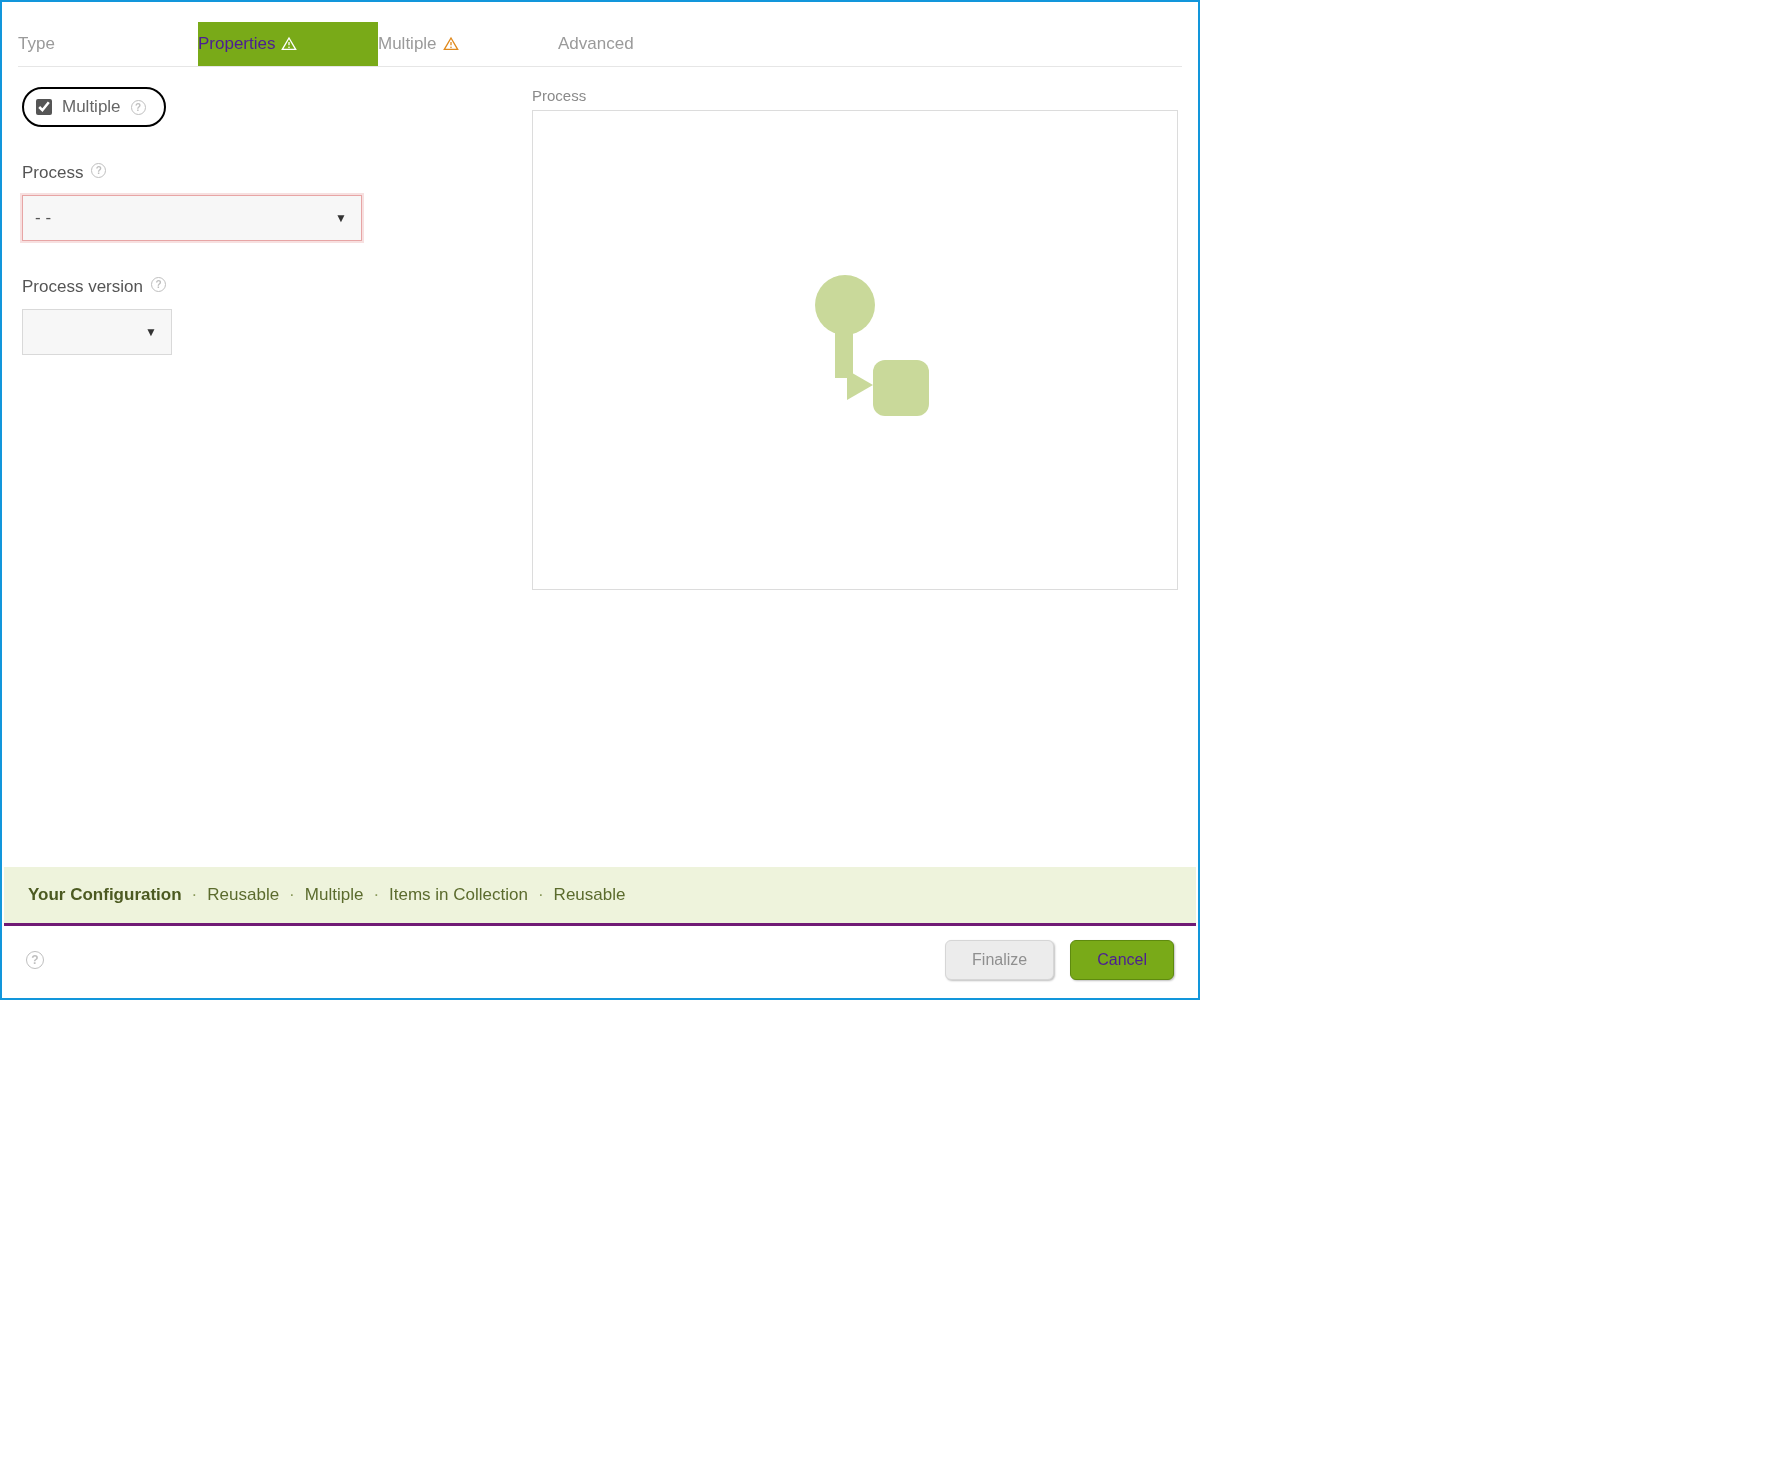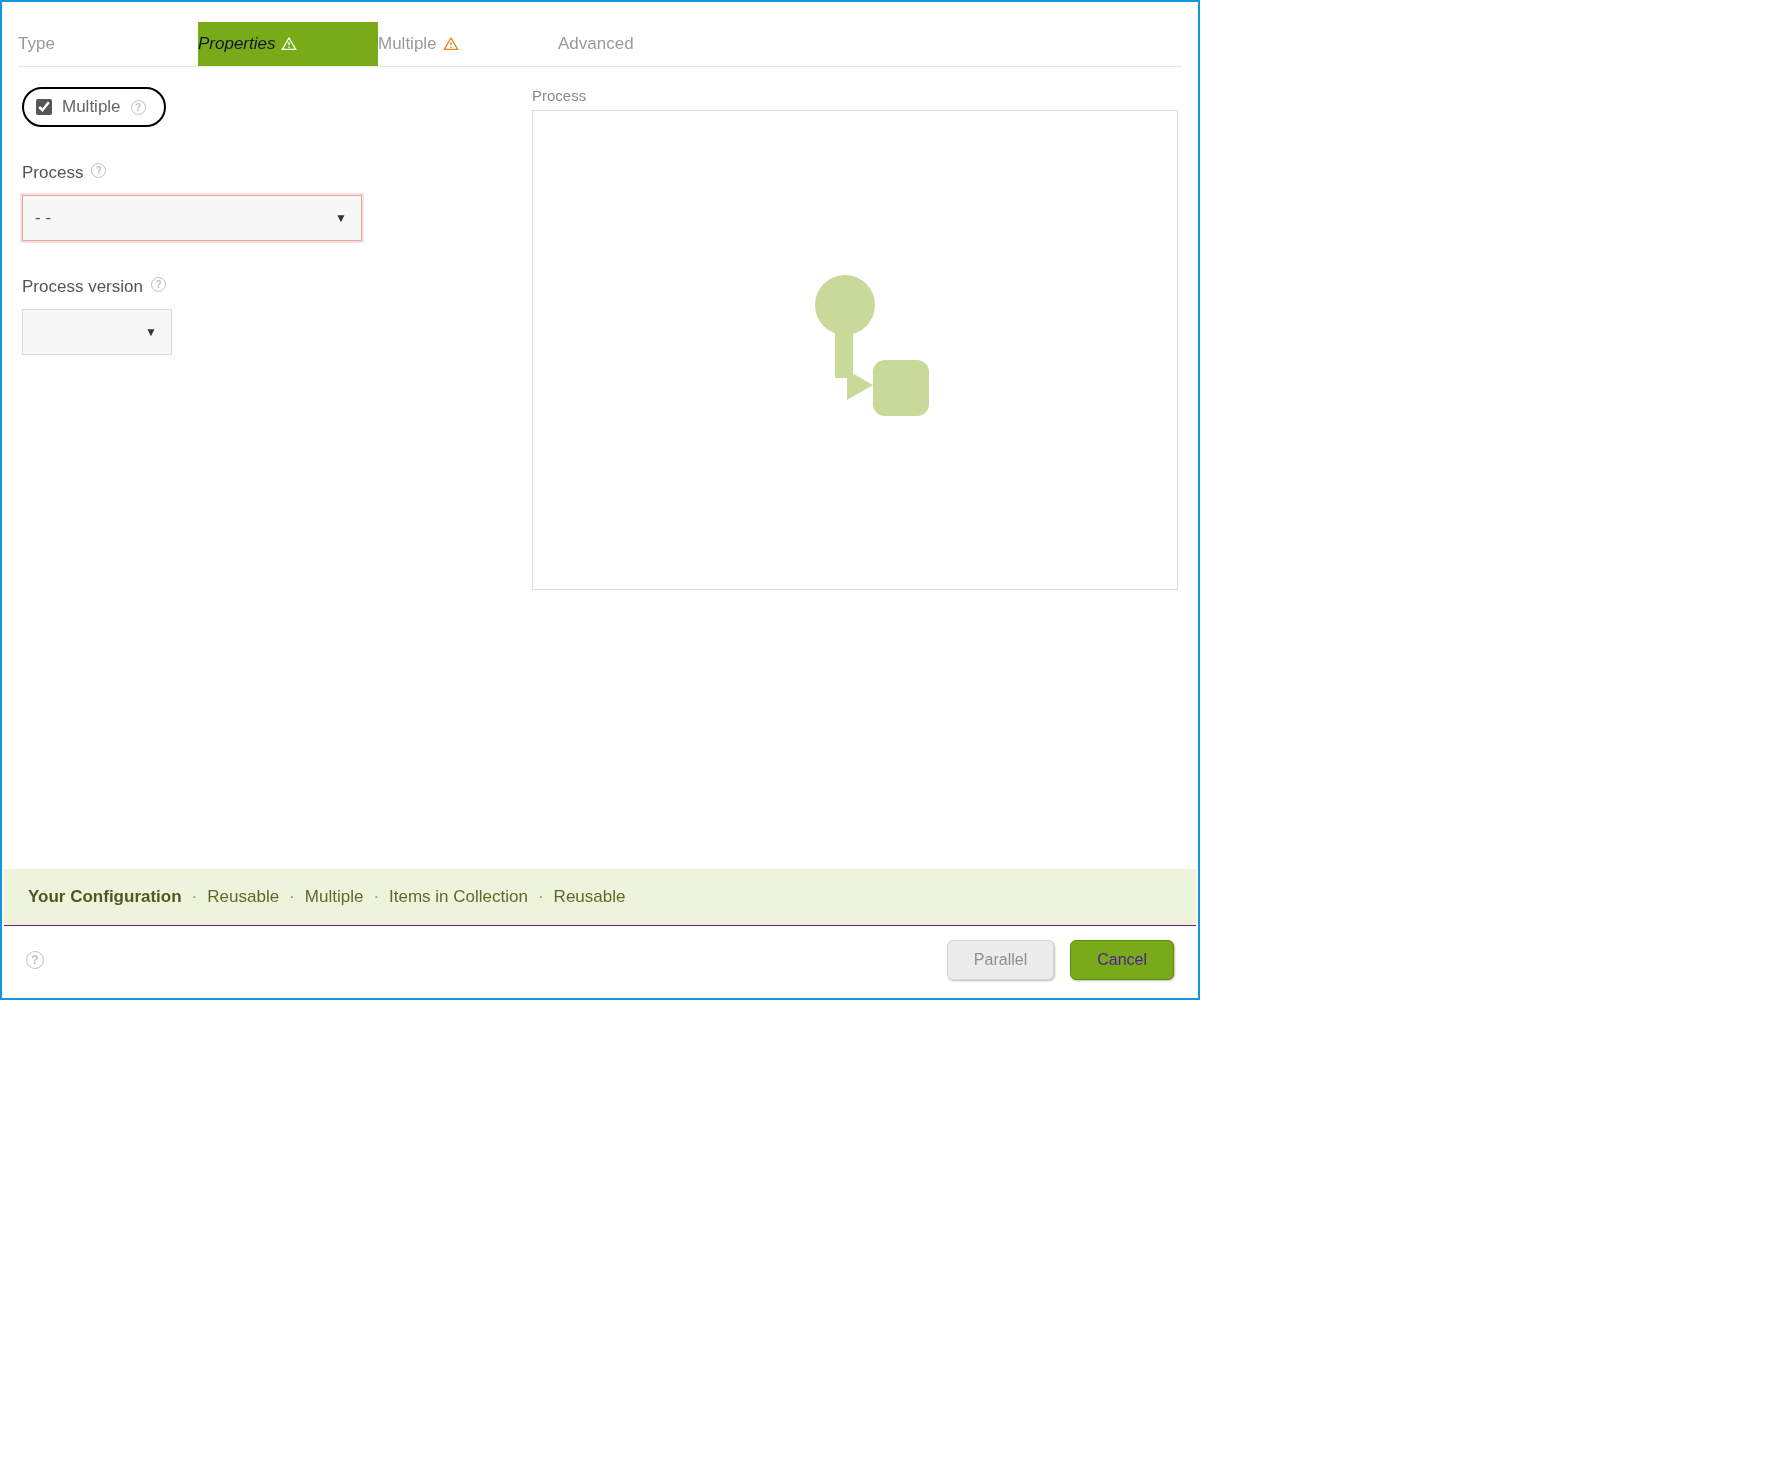"Properties" .tab.active { color: #0f172a -> #4c1d95; font-style: italic -> none }
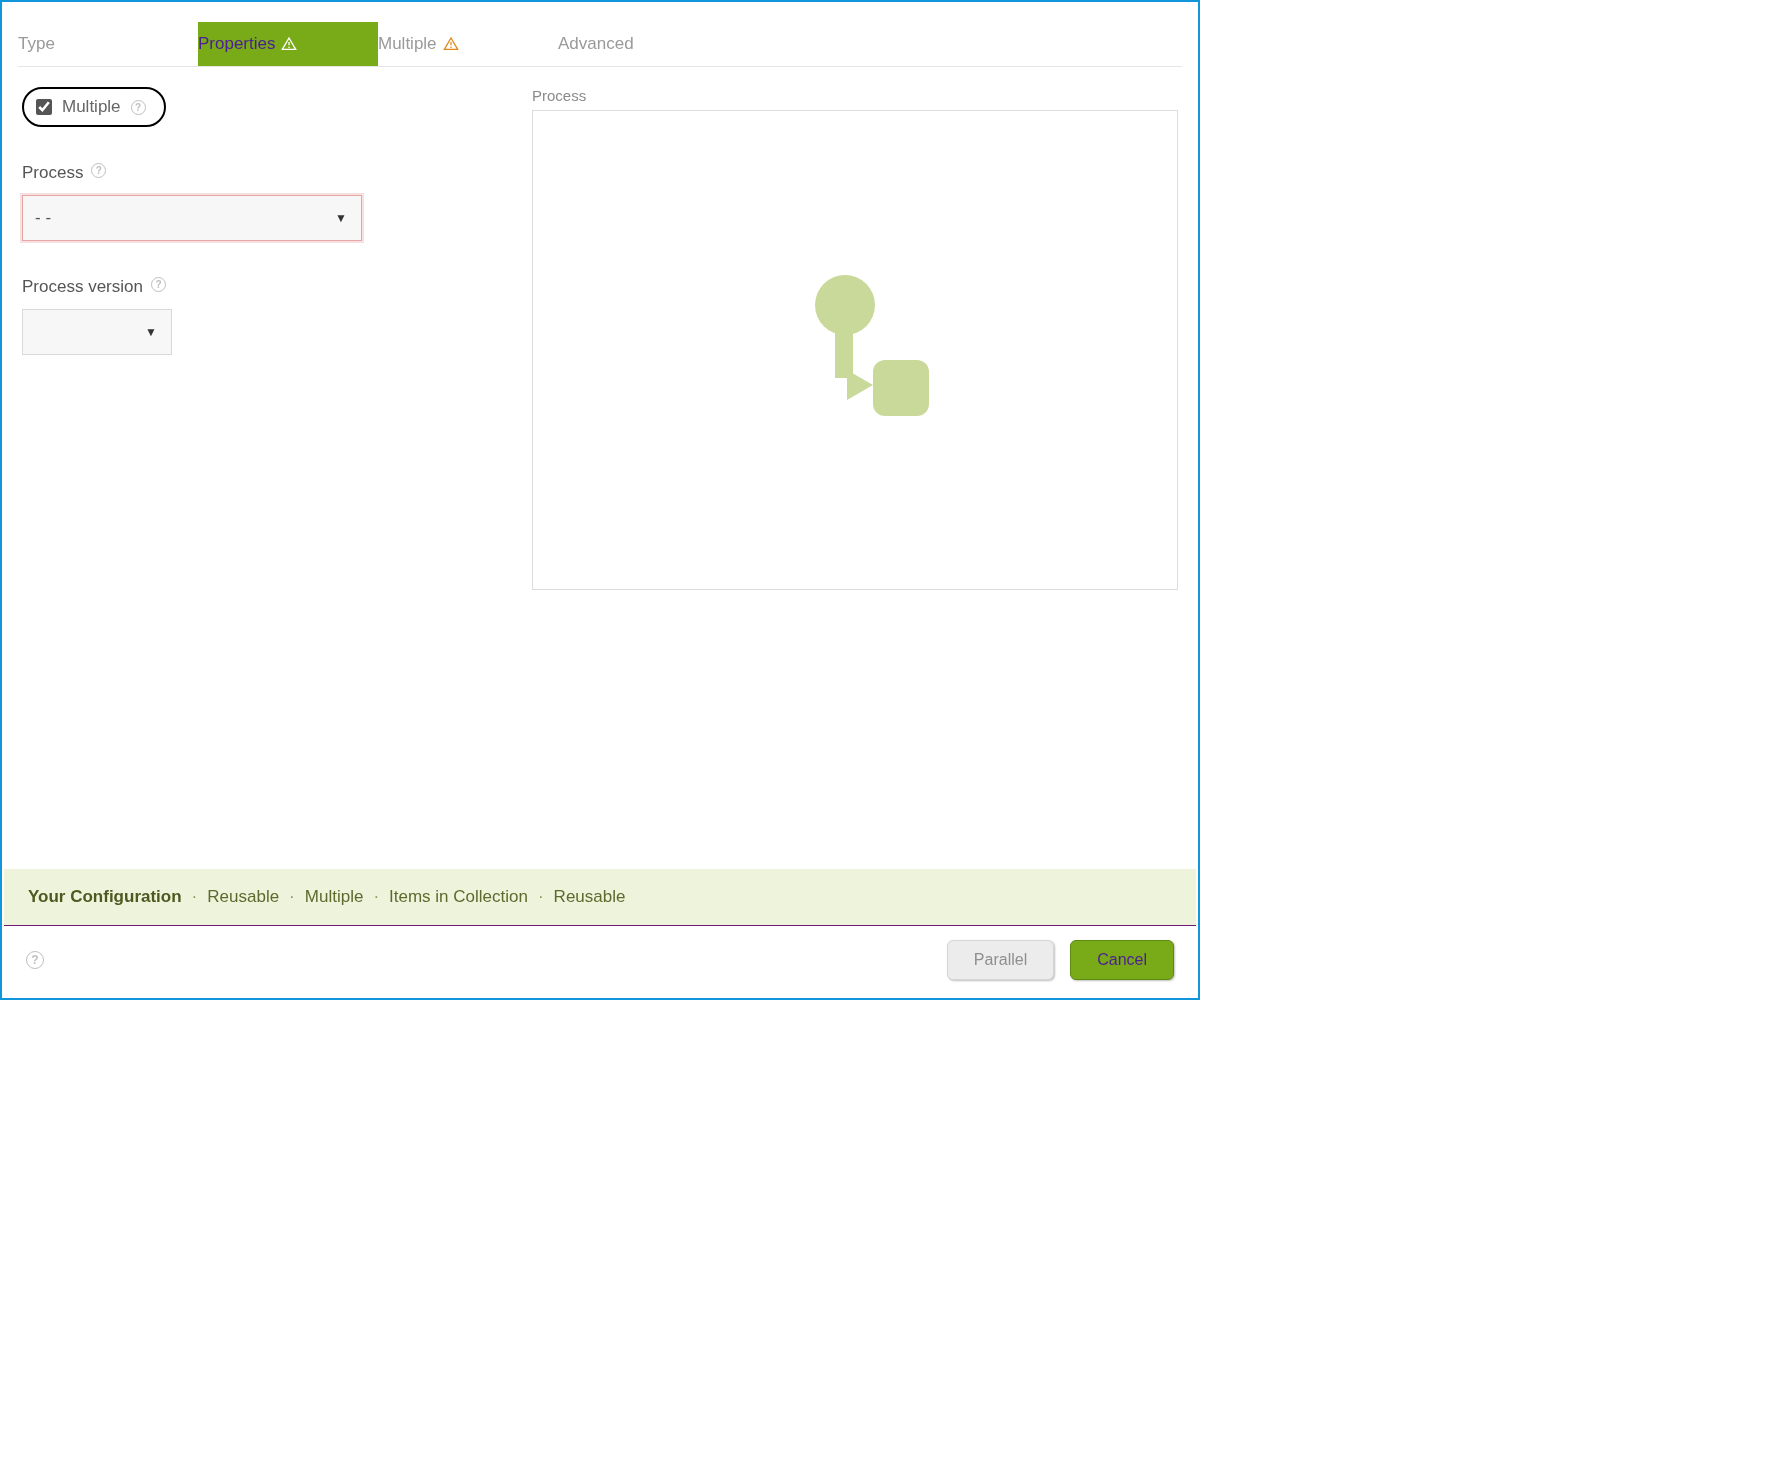"Your Configuration" .summary { border-bottom: 1px solid #701a75 -> 3px solid #701a75 }
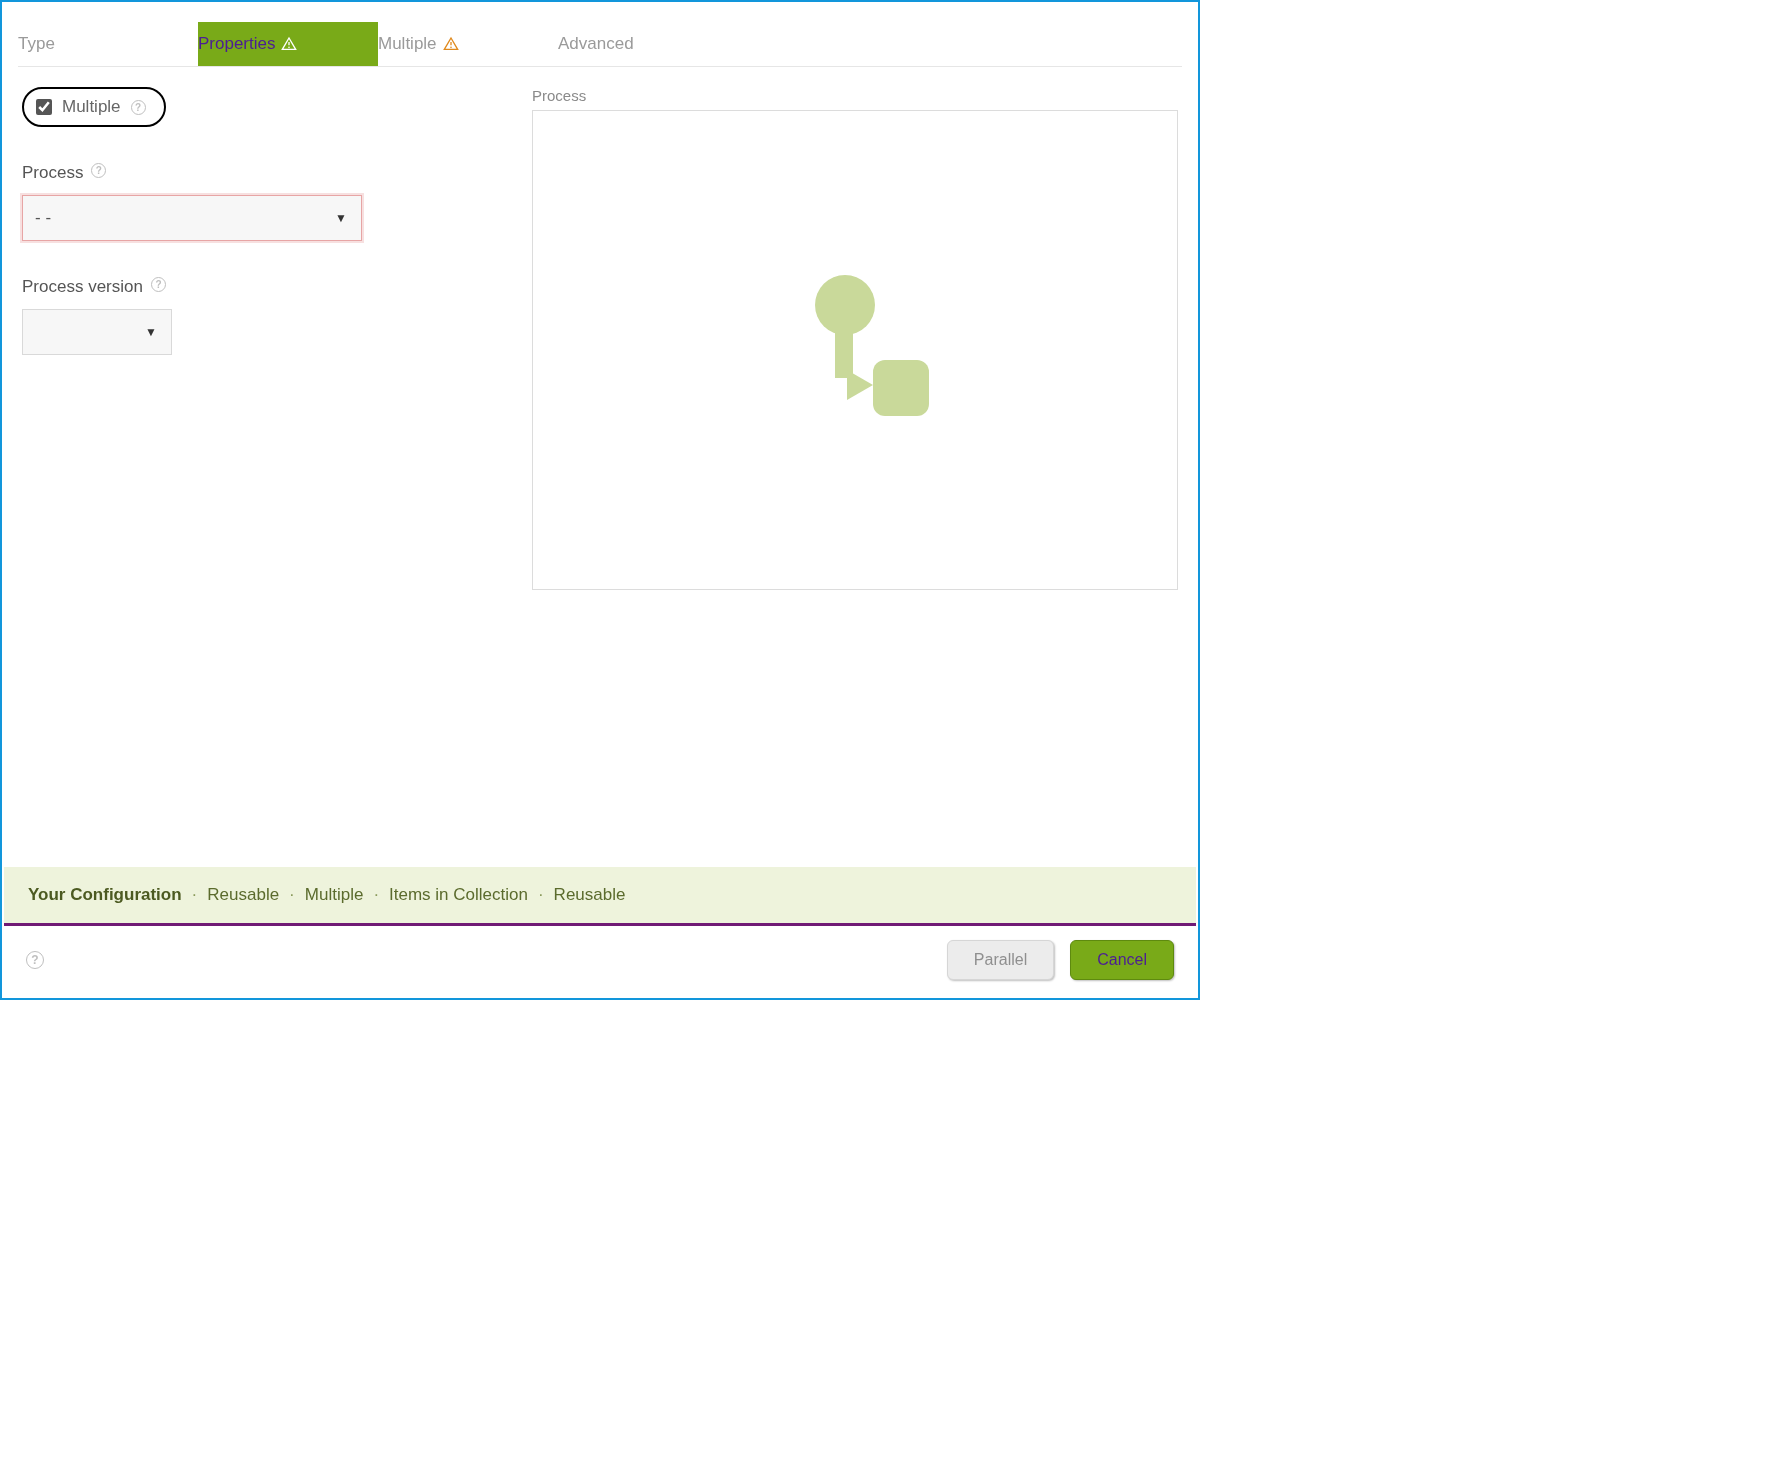"Parallel" button.btn { text: Parallel -> Finalize }
